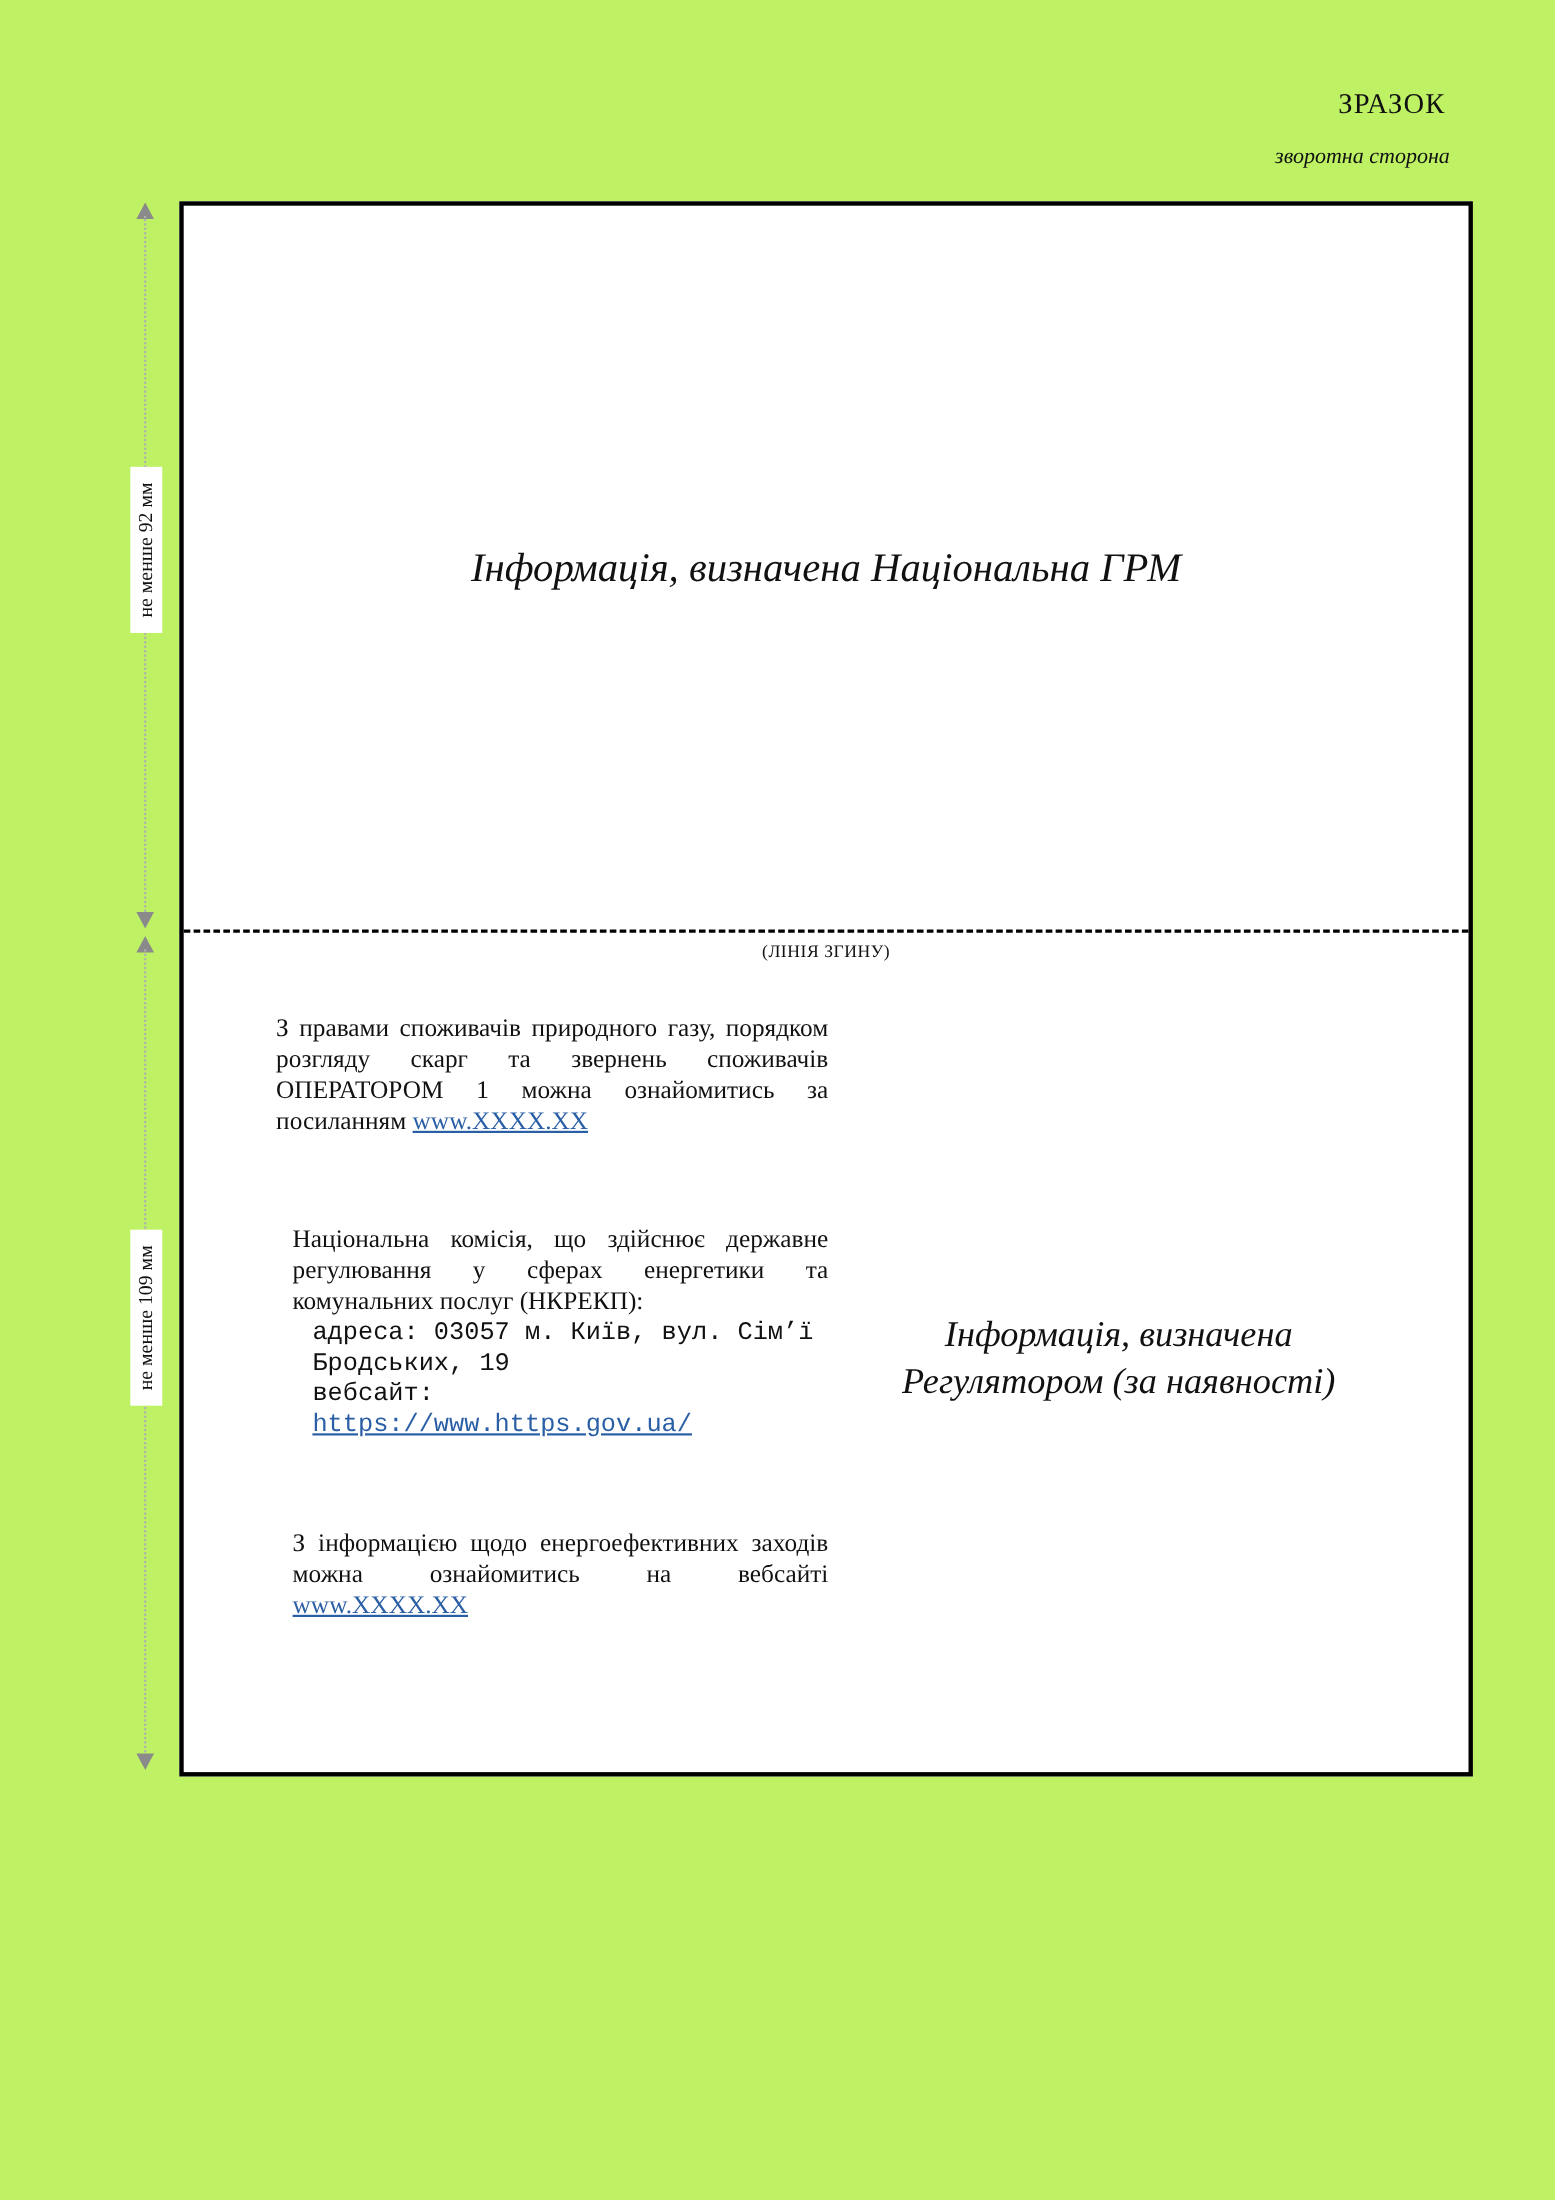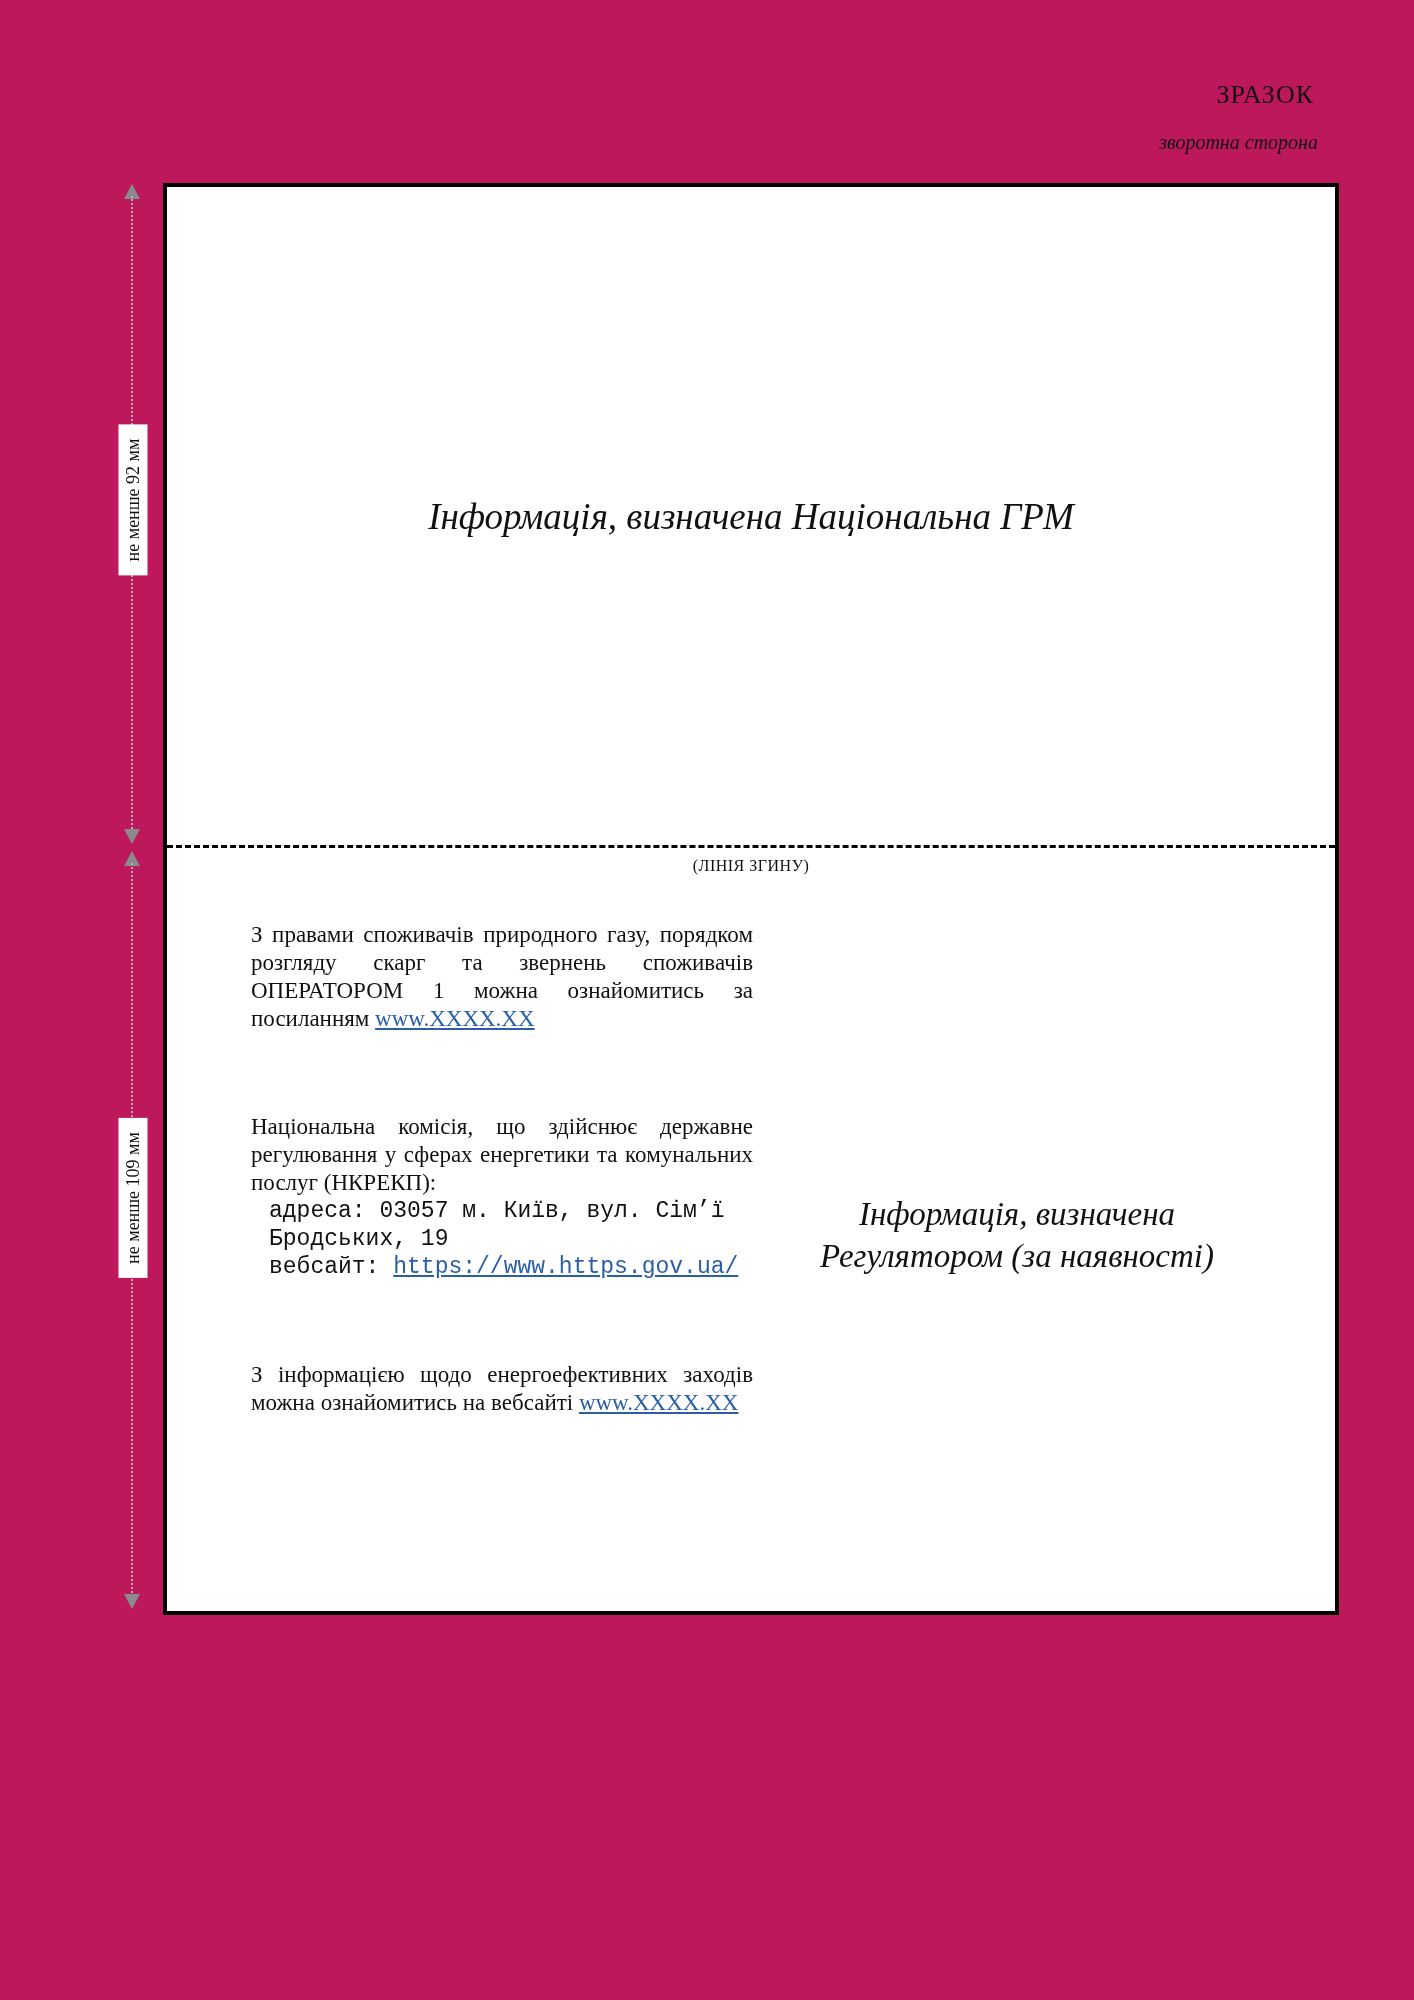"ЗРАЗОК" .page { background: #be185d -> #bef264 }
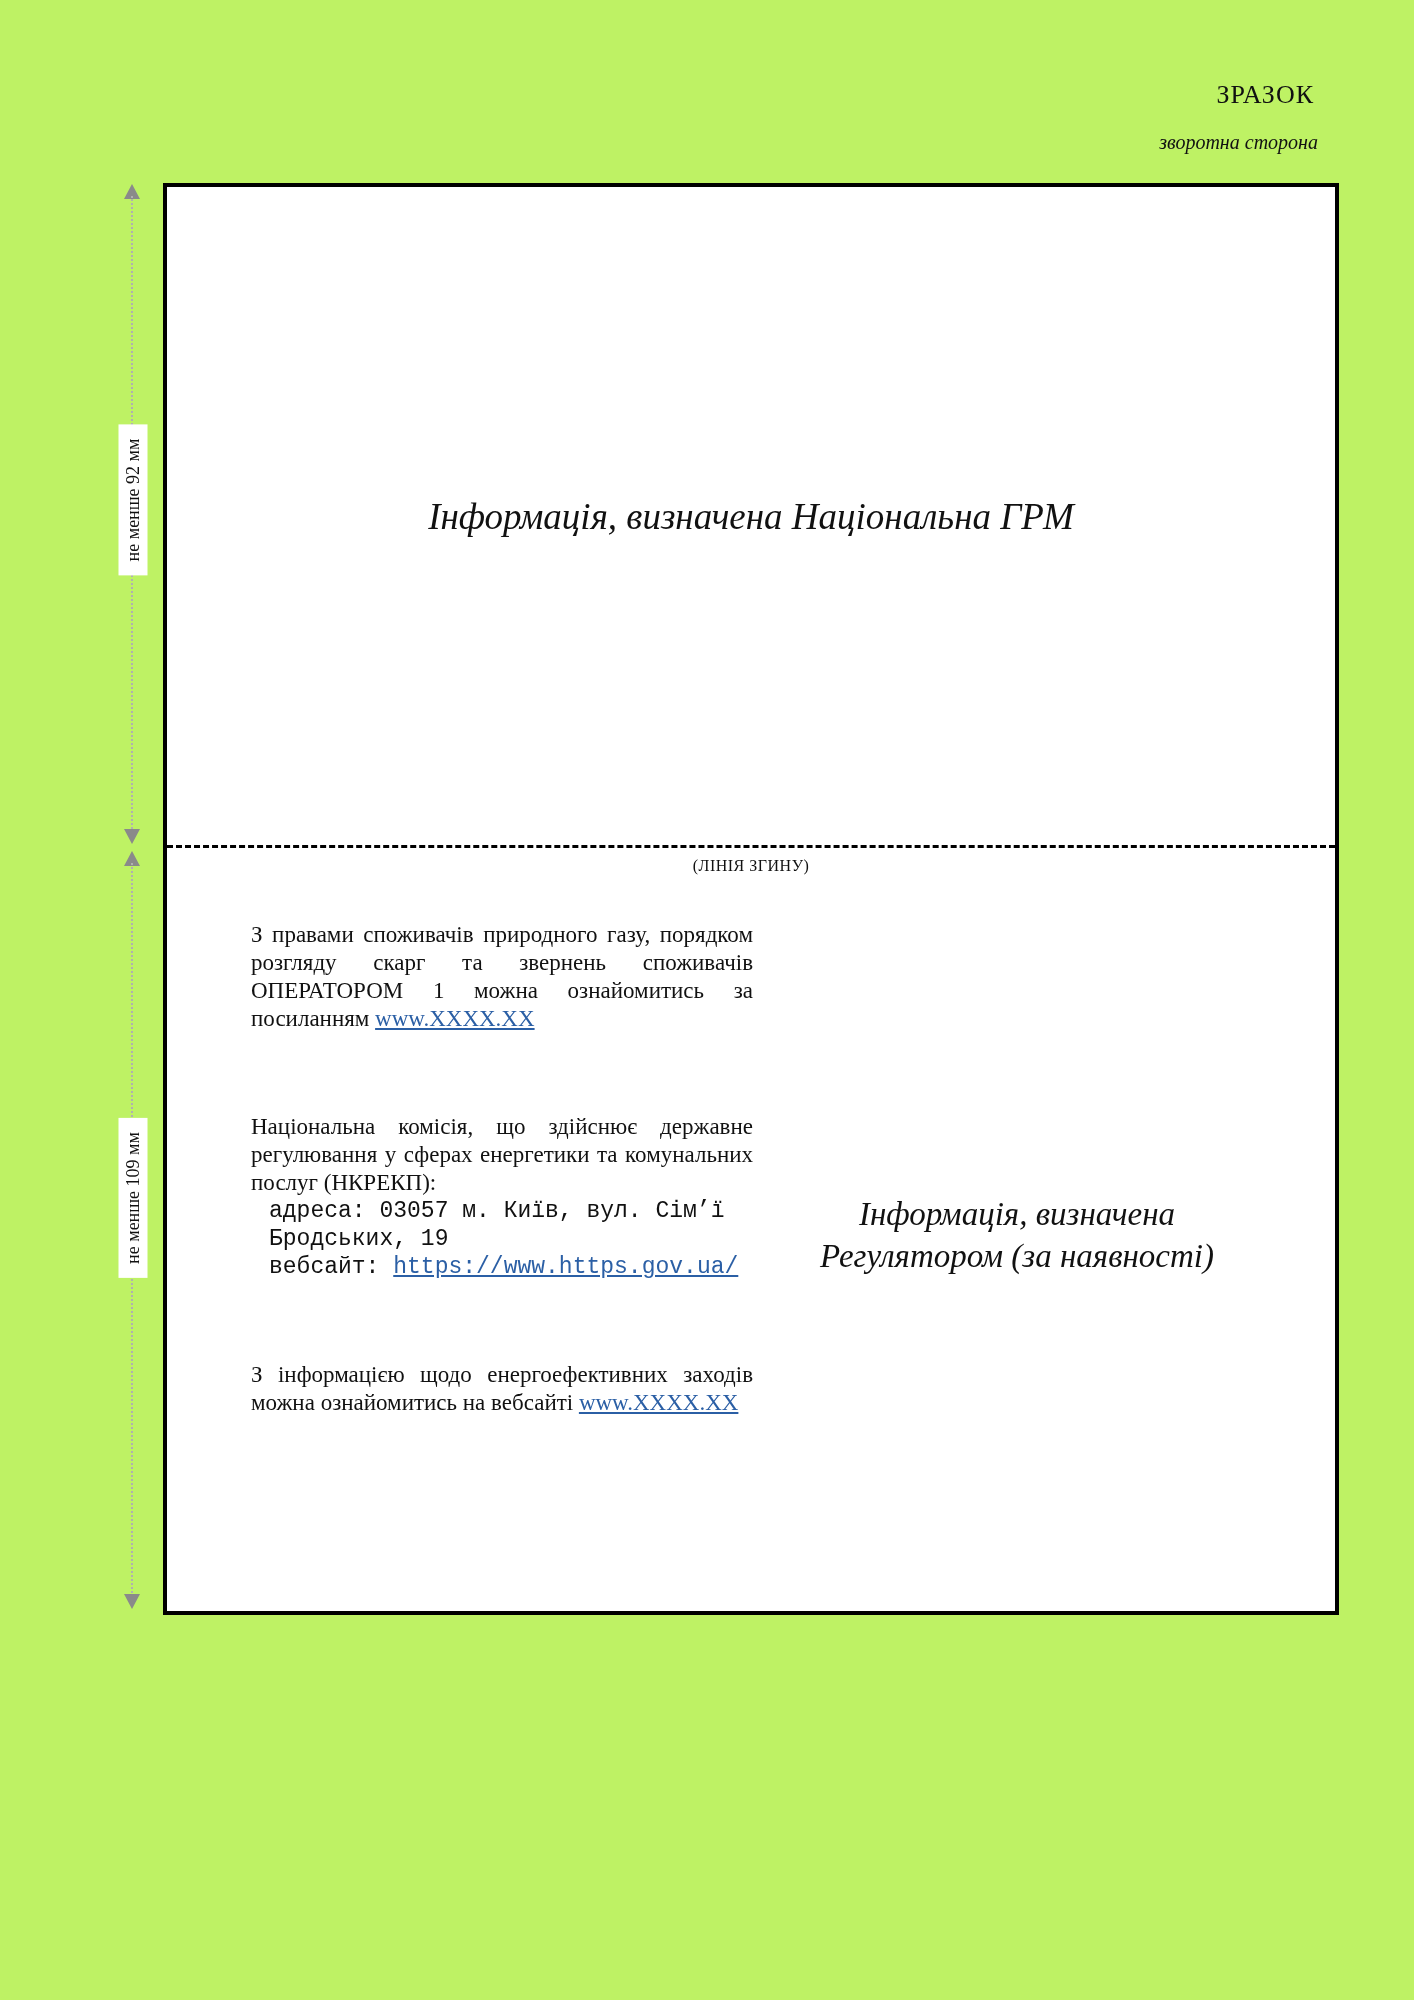"Національна комісія, що здійснює" .para-gap { margin-left: none -> 15px }
